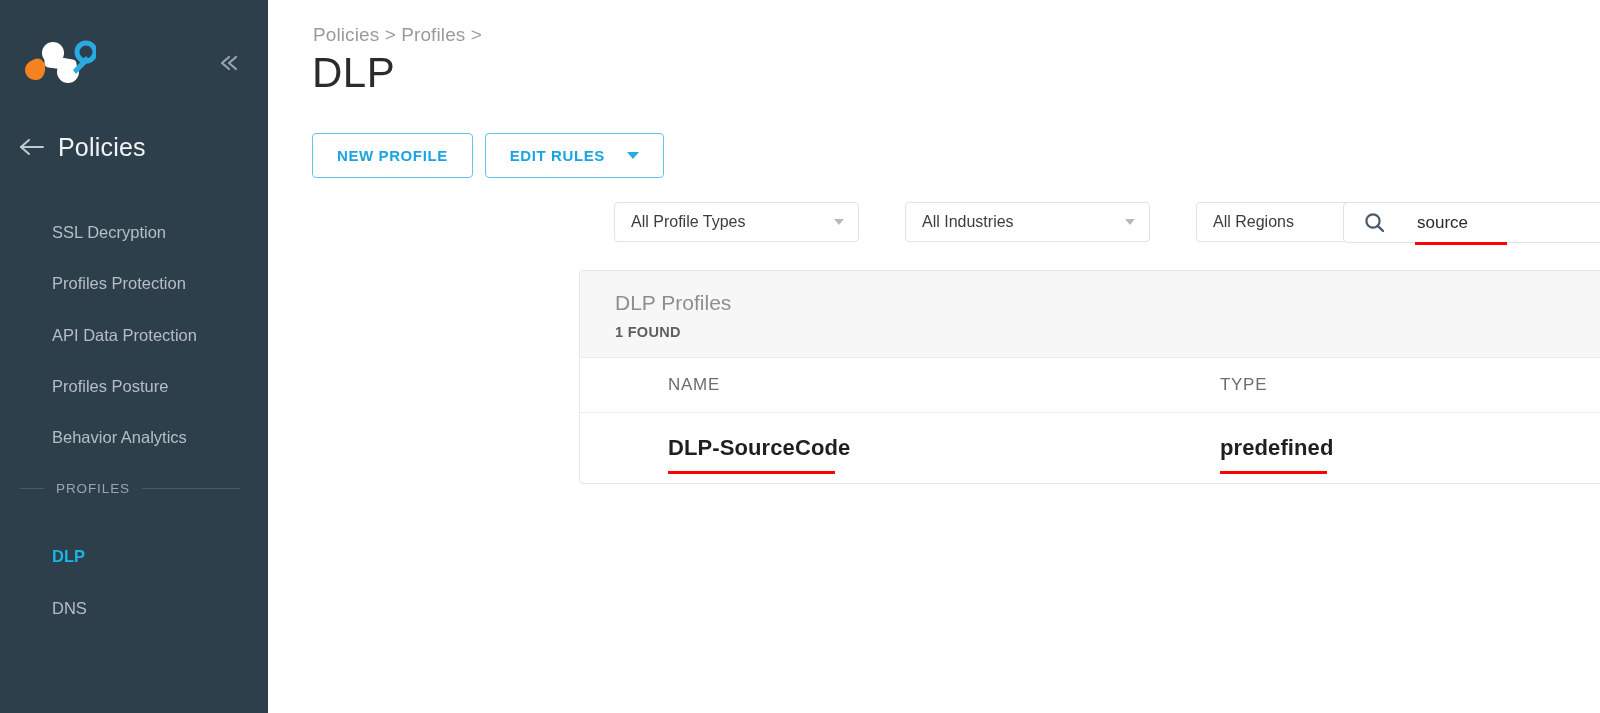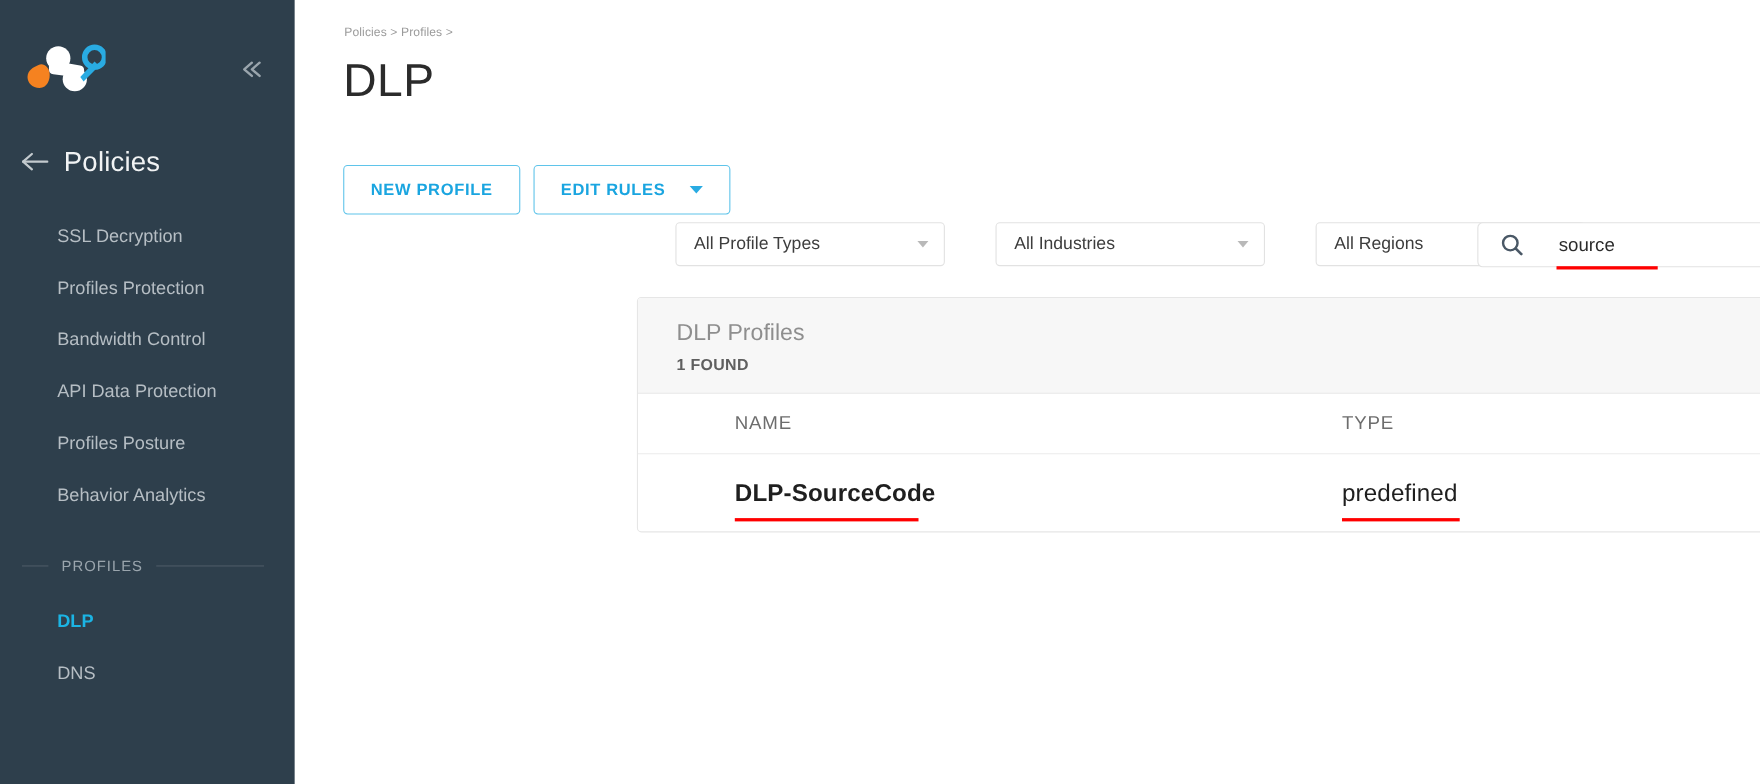"Policies > Profiles >" .breadcrumb { font-size: 11px -> 19px }
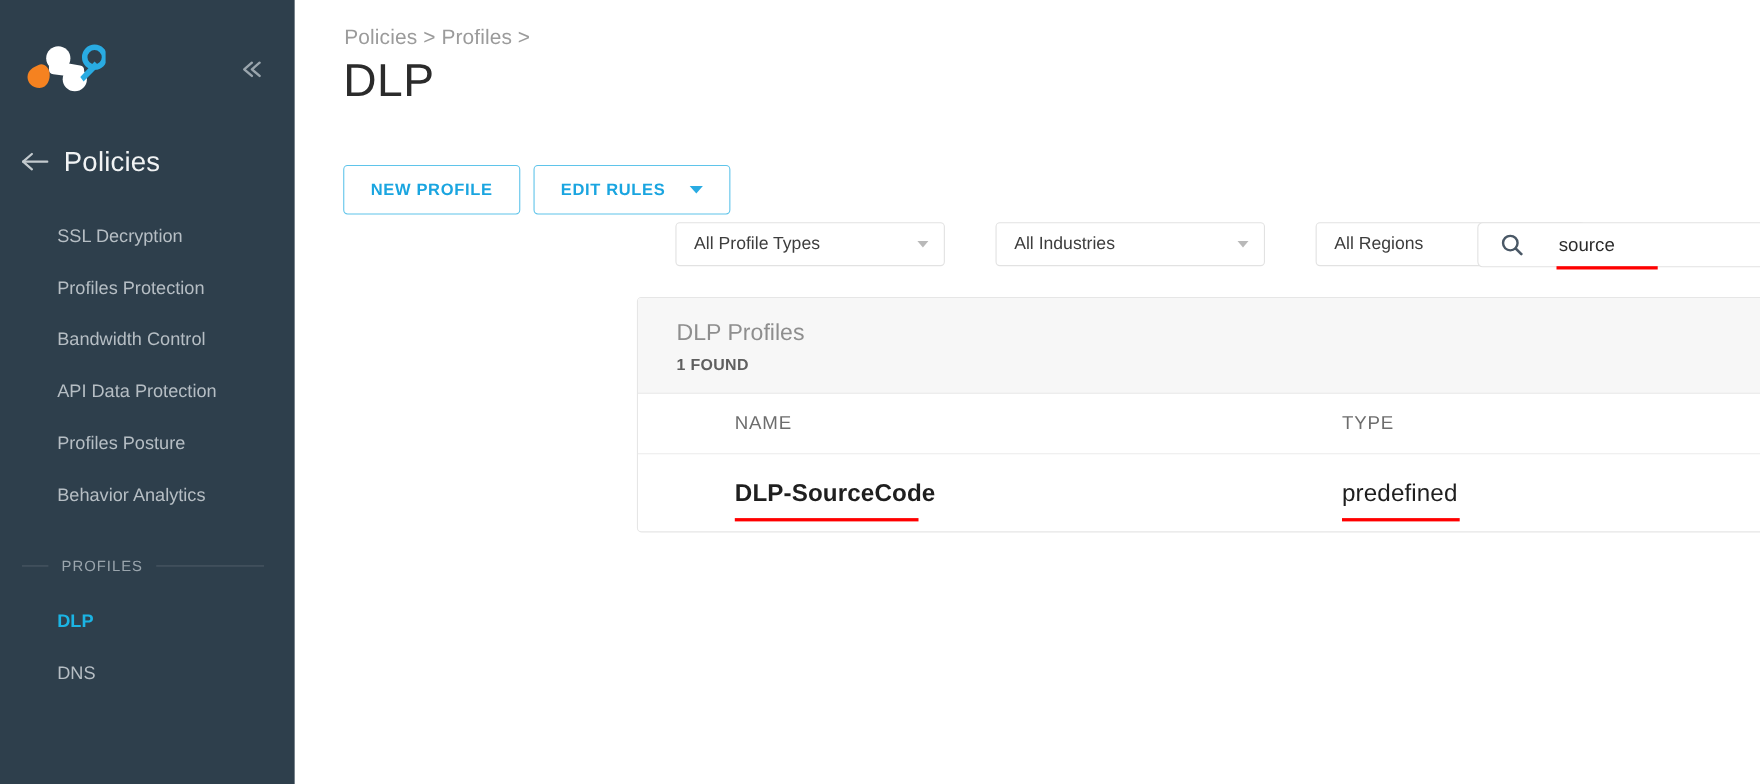"NEW PROFILE" .btn-row { top: 150px -> 133px }
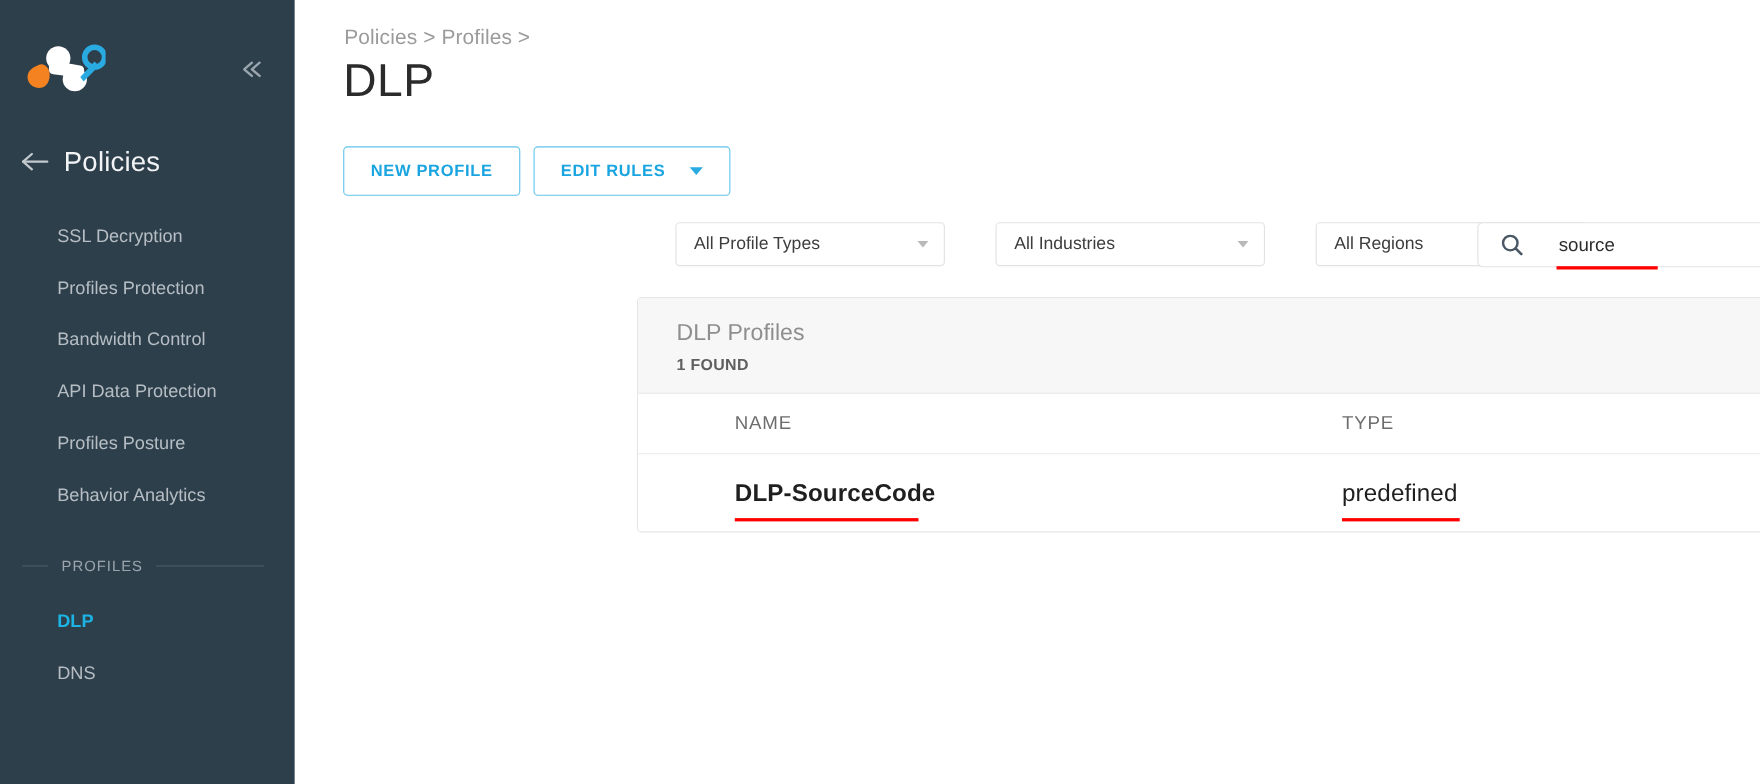"SSL Decryption" .sb-item .lbl { margin-top: none -> 29px }
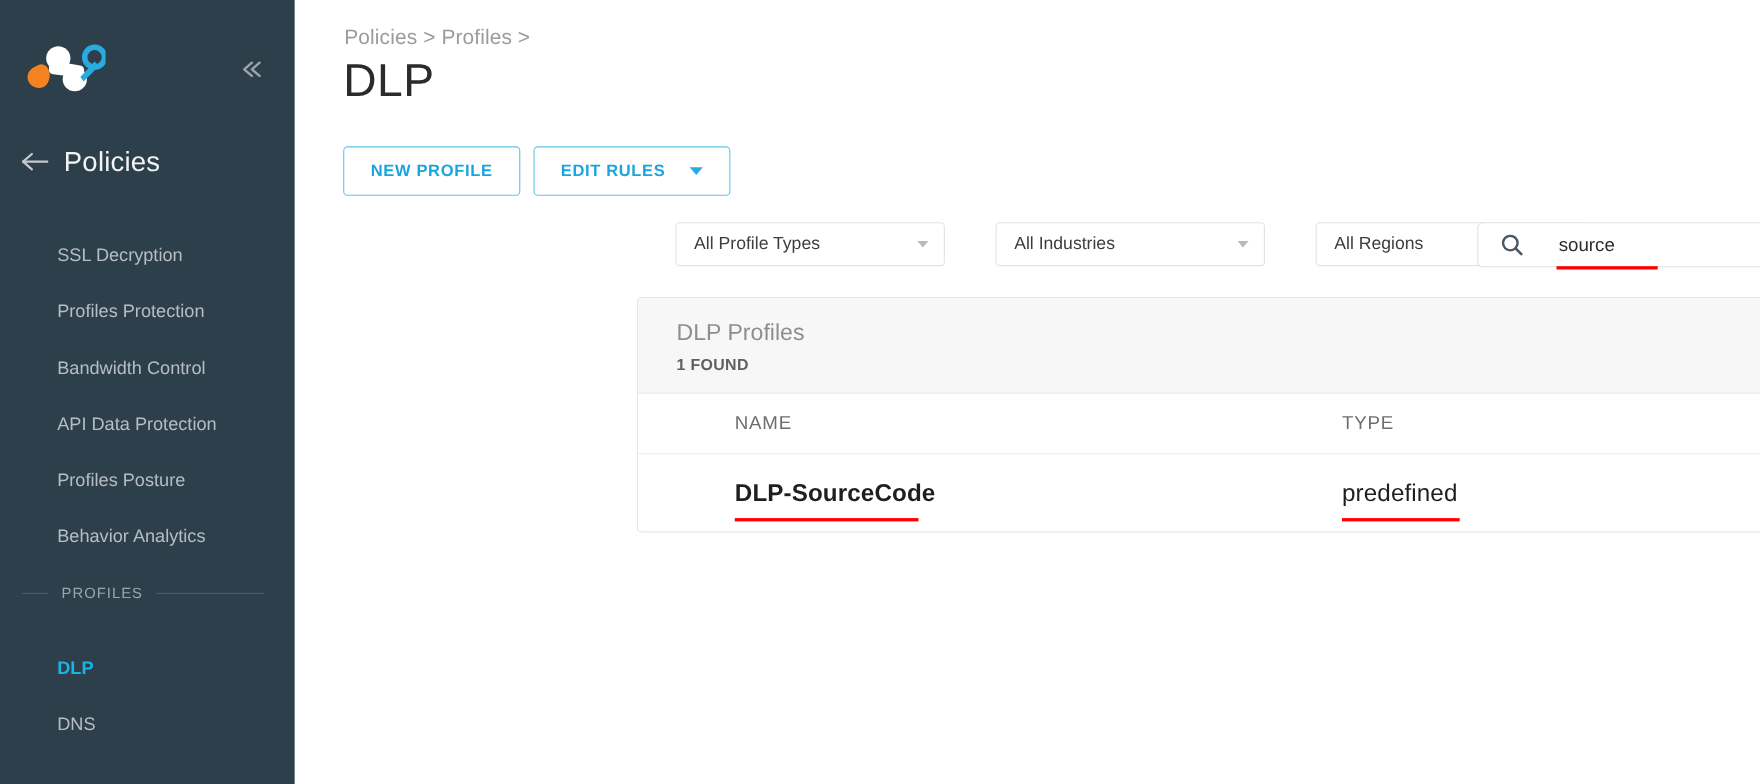"Bandwidth Control" div.sb-item { html: <div> <span>Bandwidth Control</span> </div> -> none }
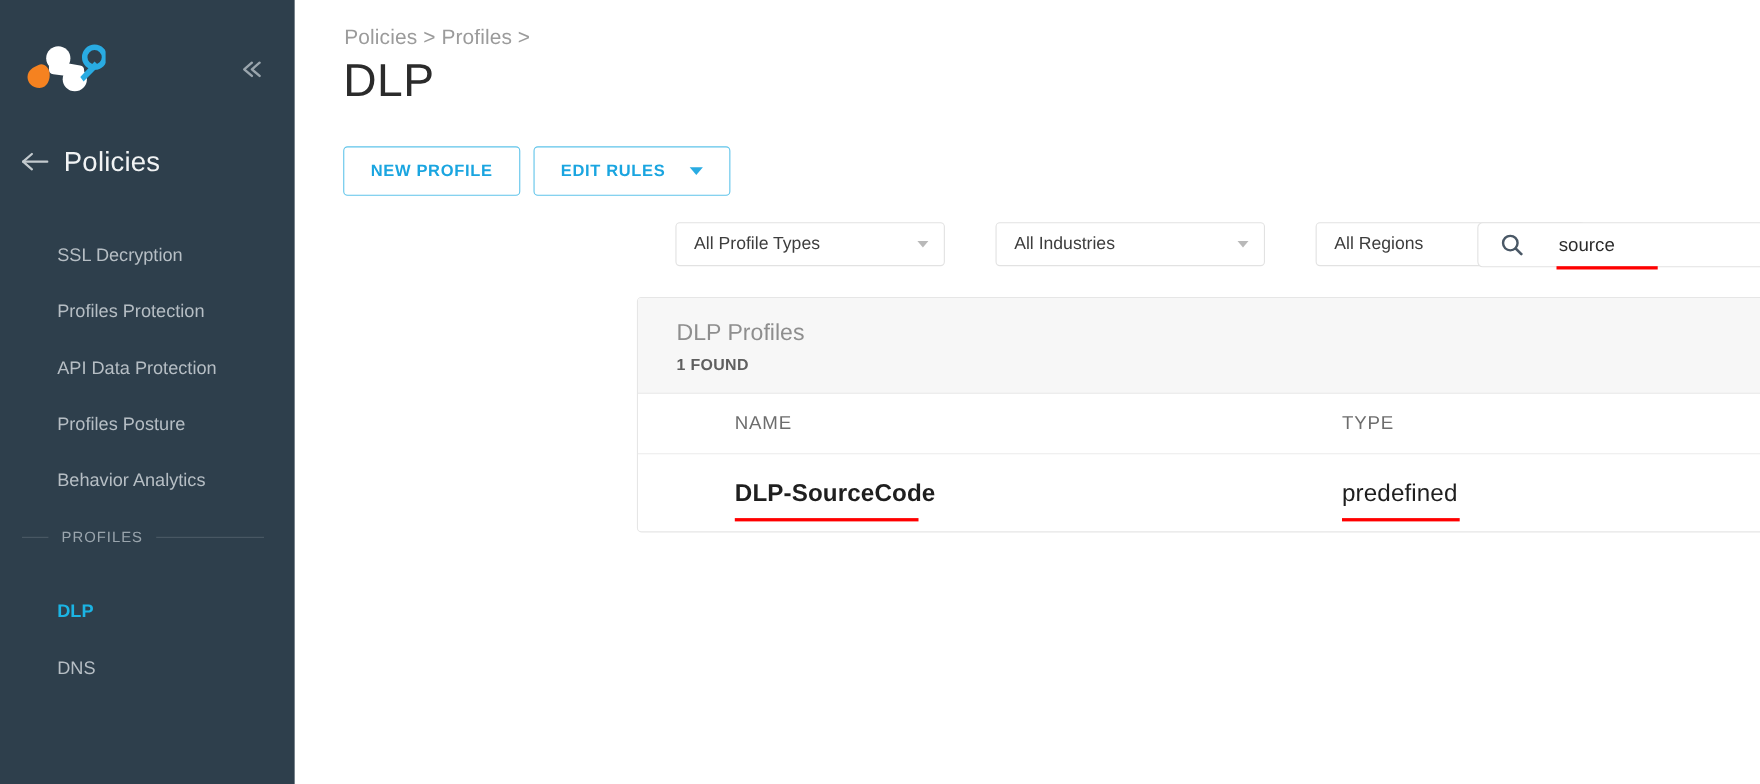"predefined" .cell-val.plain { font-weight: 400 -> 700 }
